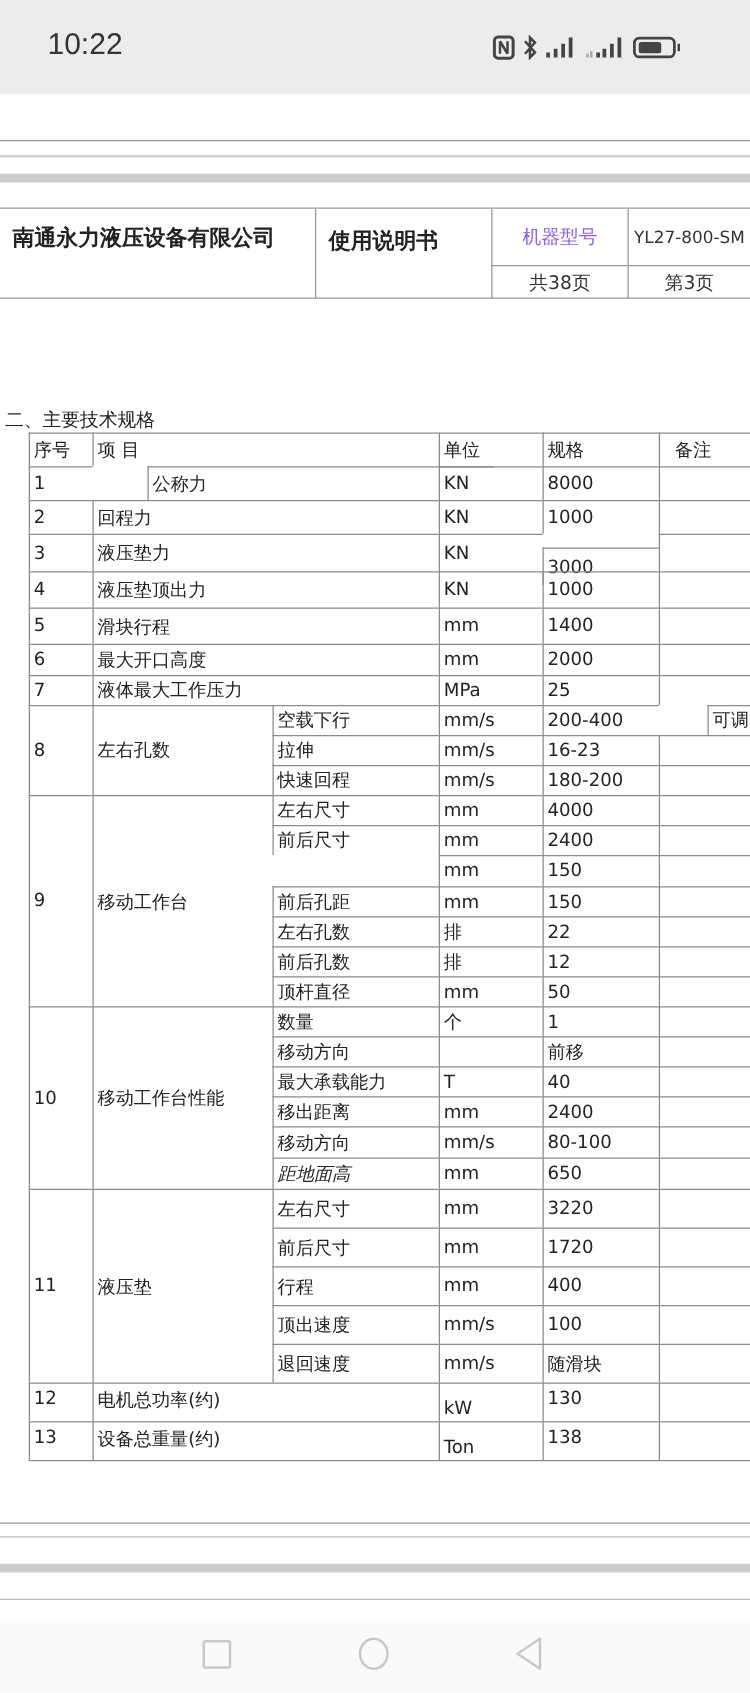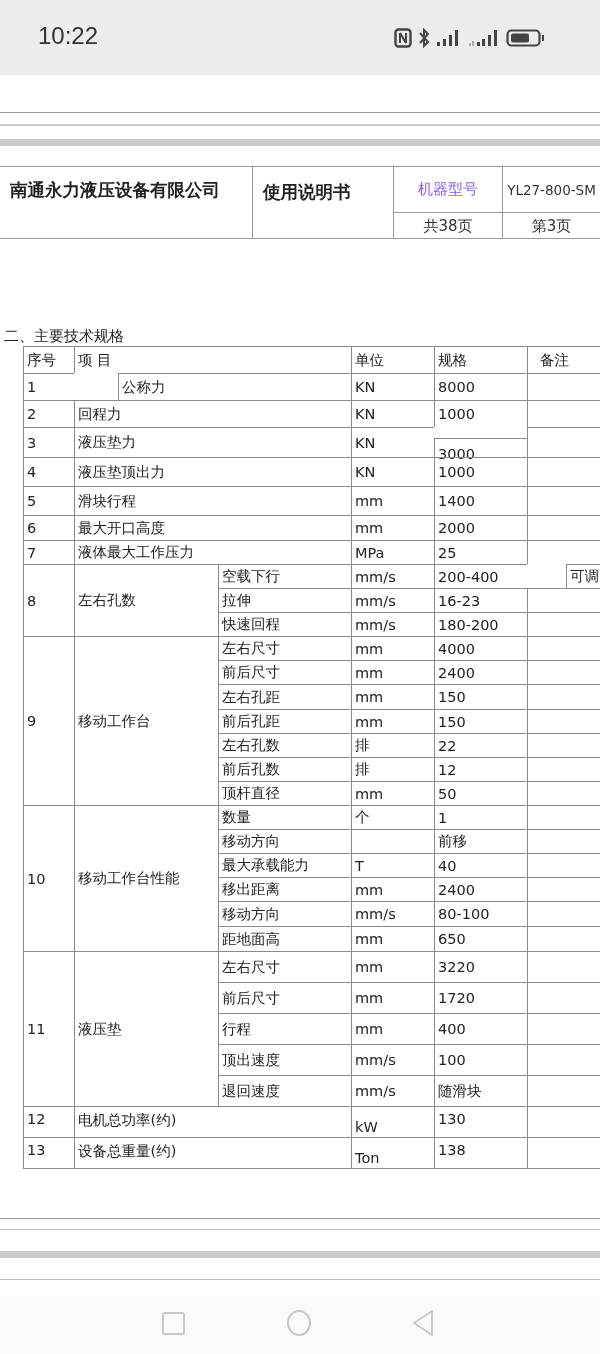"左右孔距" div.c { html: <div>左右孔距</div> -> none }
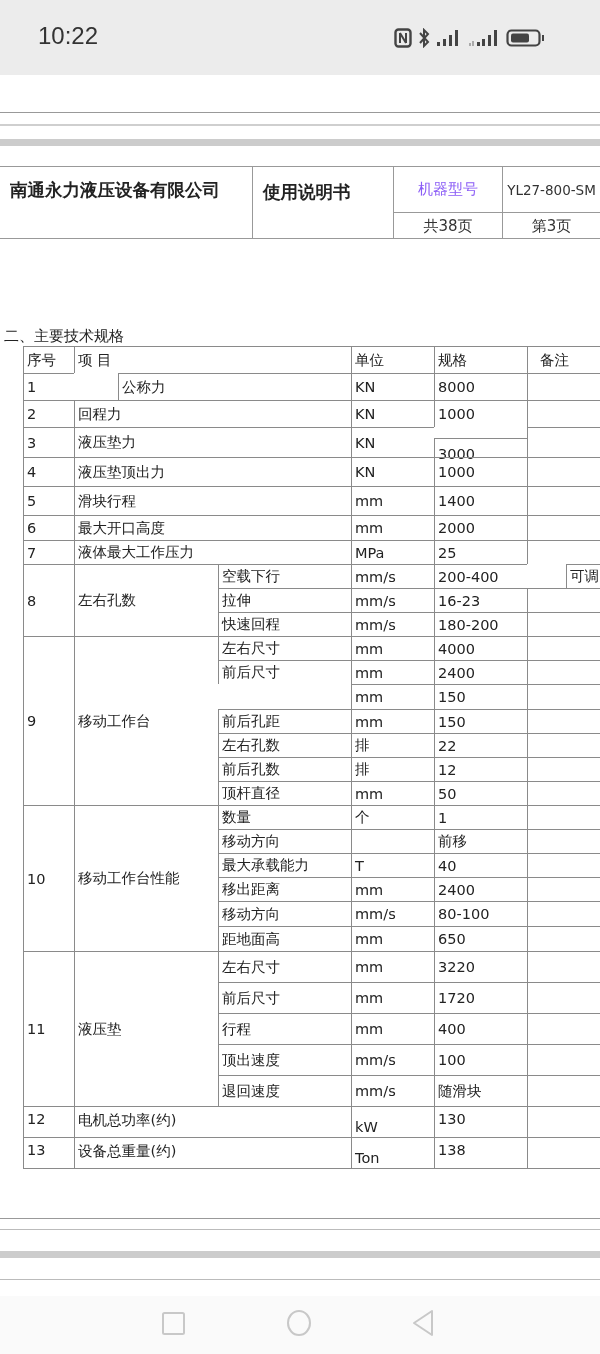"距地面高" div.c { font-style: none -> italic }
